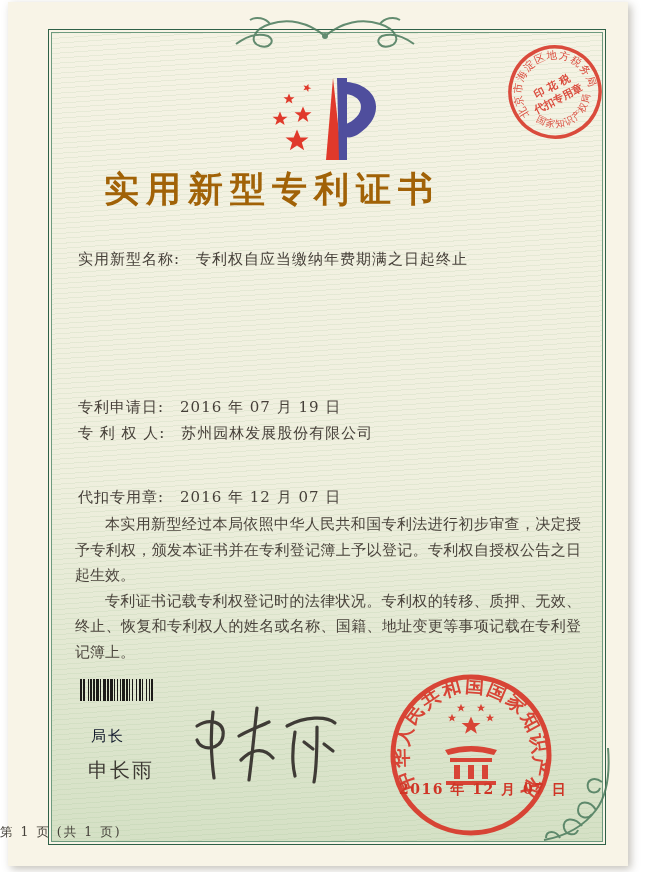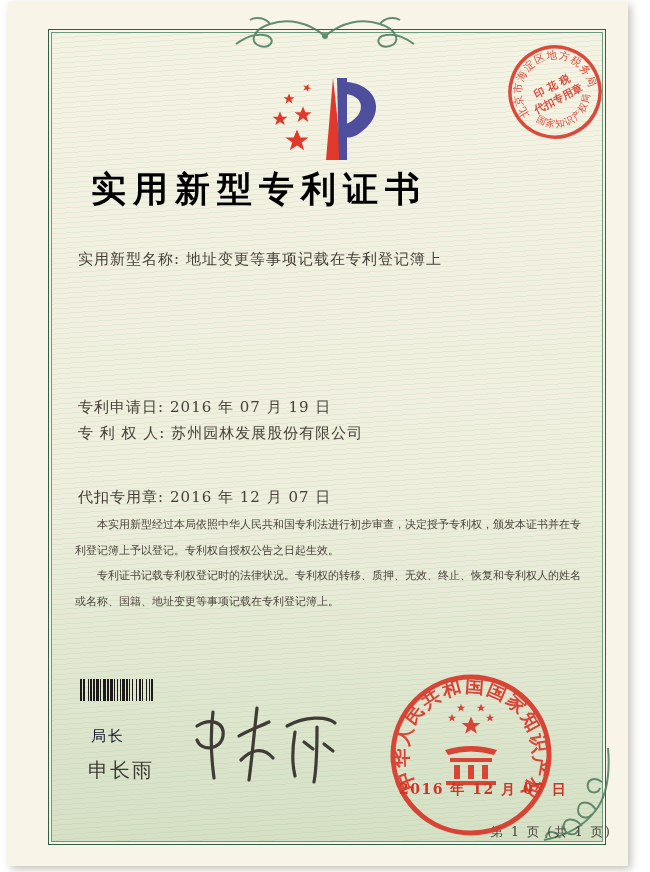"实用新型专利证书" .title { color: #000000 -> #a16207; left: 0 -> 13px }
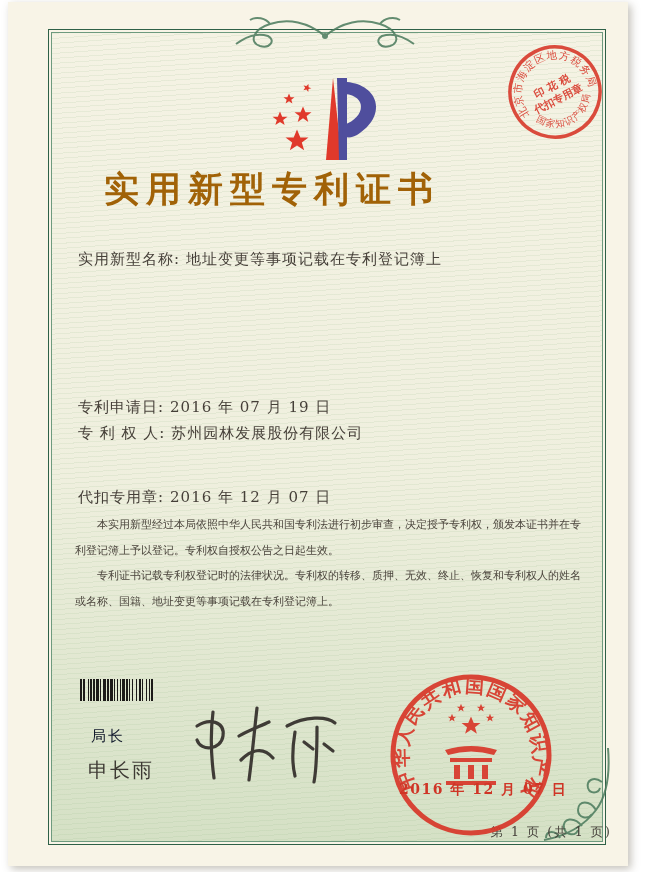"实用新型名称:" .field .lab { margin-right: 6px -> 16px }
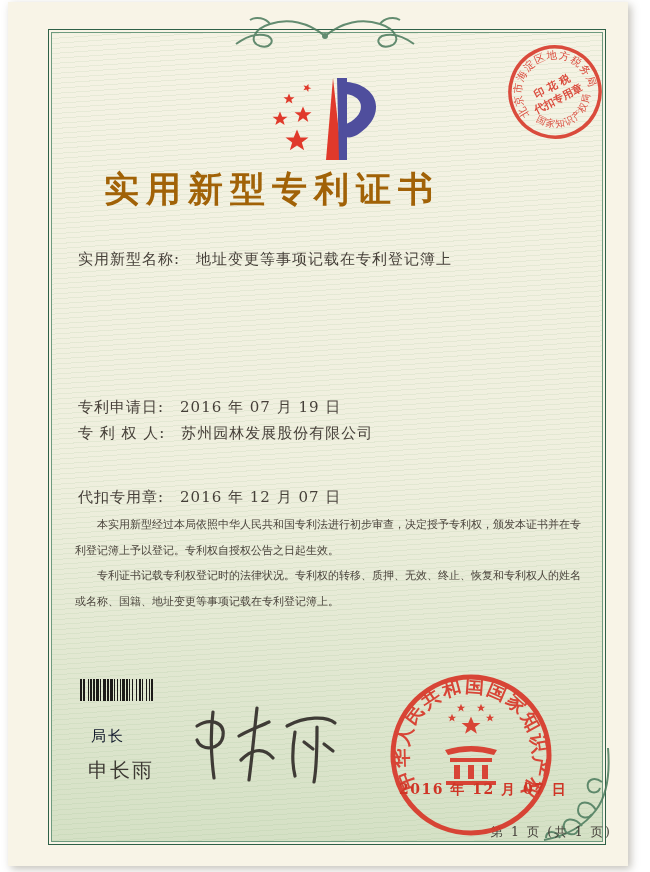"地址变更等事项记载在专利登记簿上" span { text: 地址变更等事项记载在专利登记簿上 -> 专利权自应当缴纳年费期满之日起终止 }
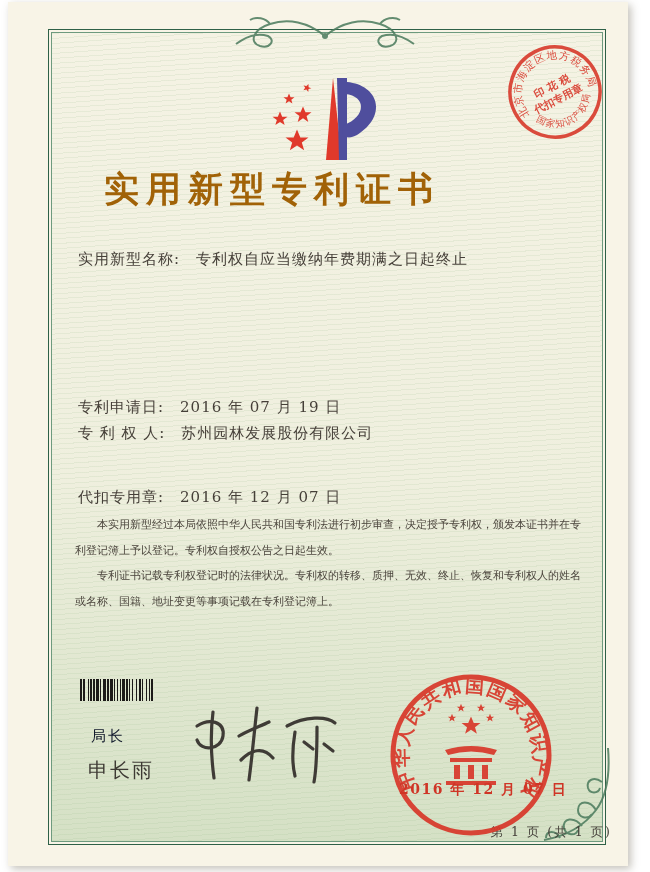"本实用新型经过本局依照中华人民共和国专利法进行初步审查，决定授予专利权，颁发本证" .paras { font-size: 11px -> 15px }
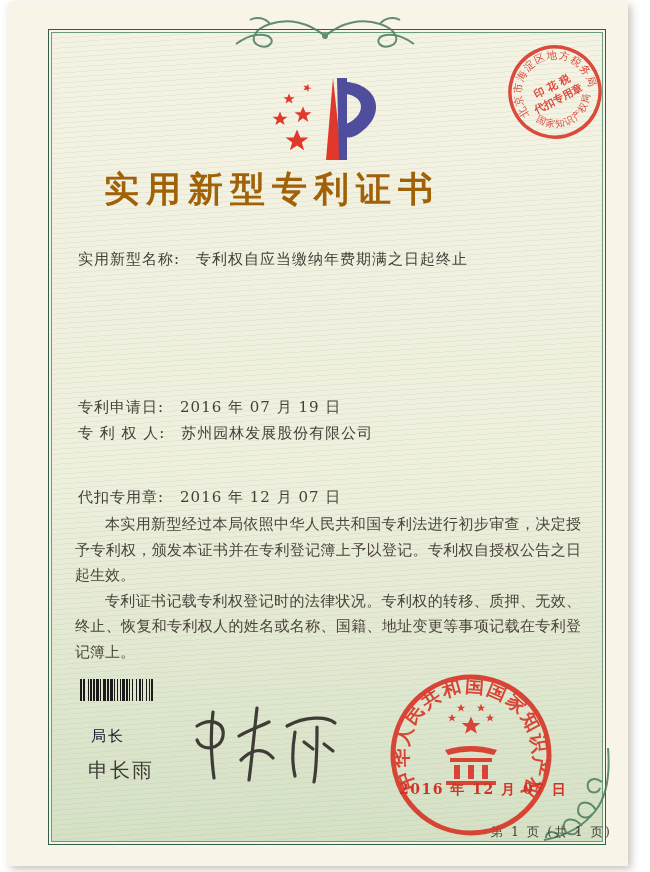"第 1 页 (共 1" .footer { text-align: right -> left }
